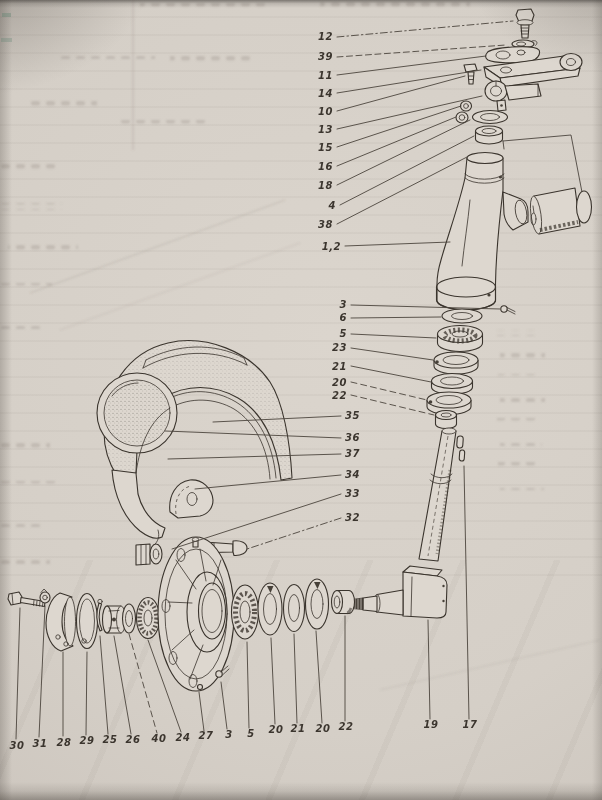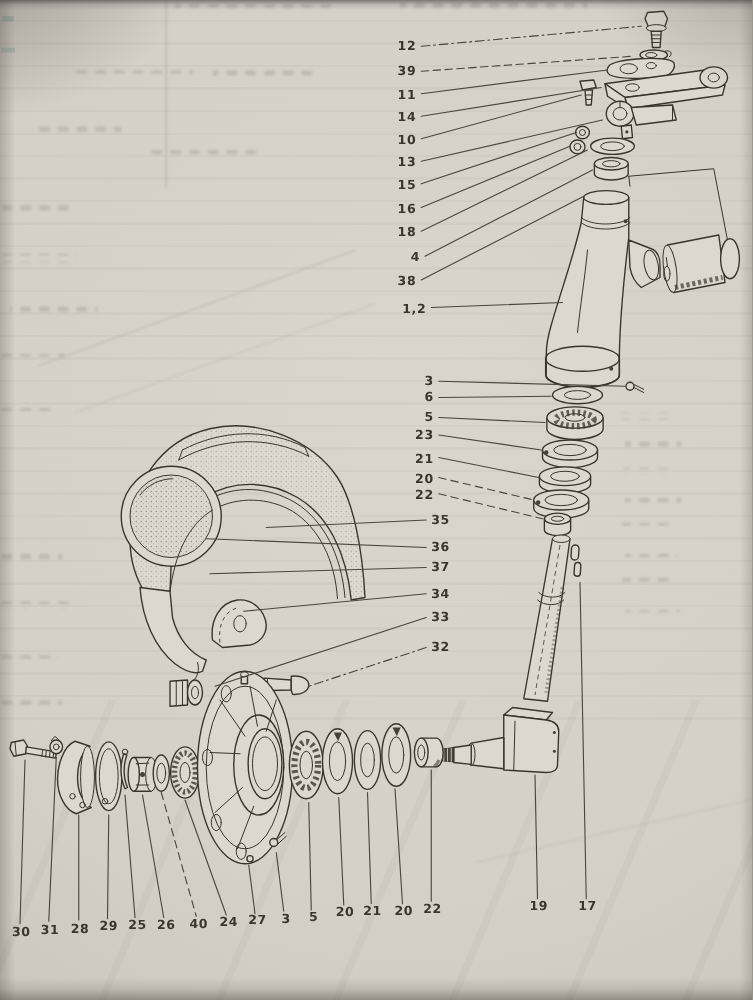"12" .page { font-style: none -> italic }
